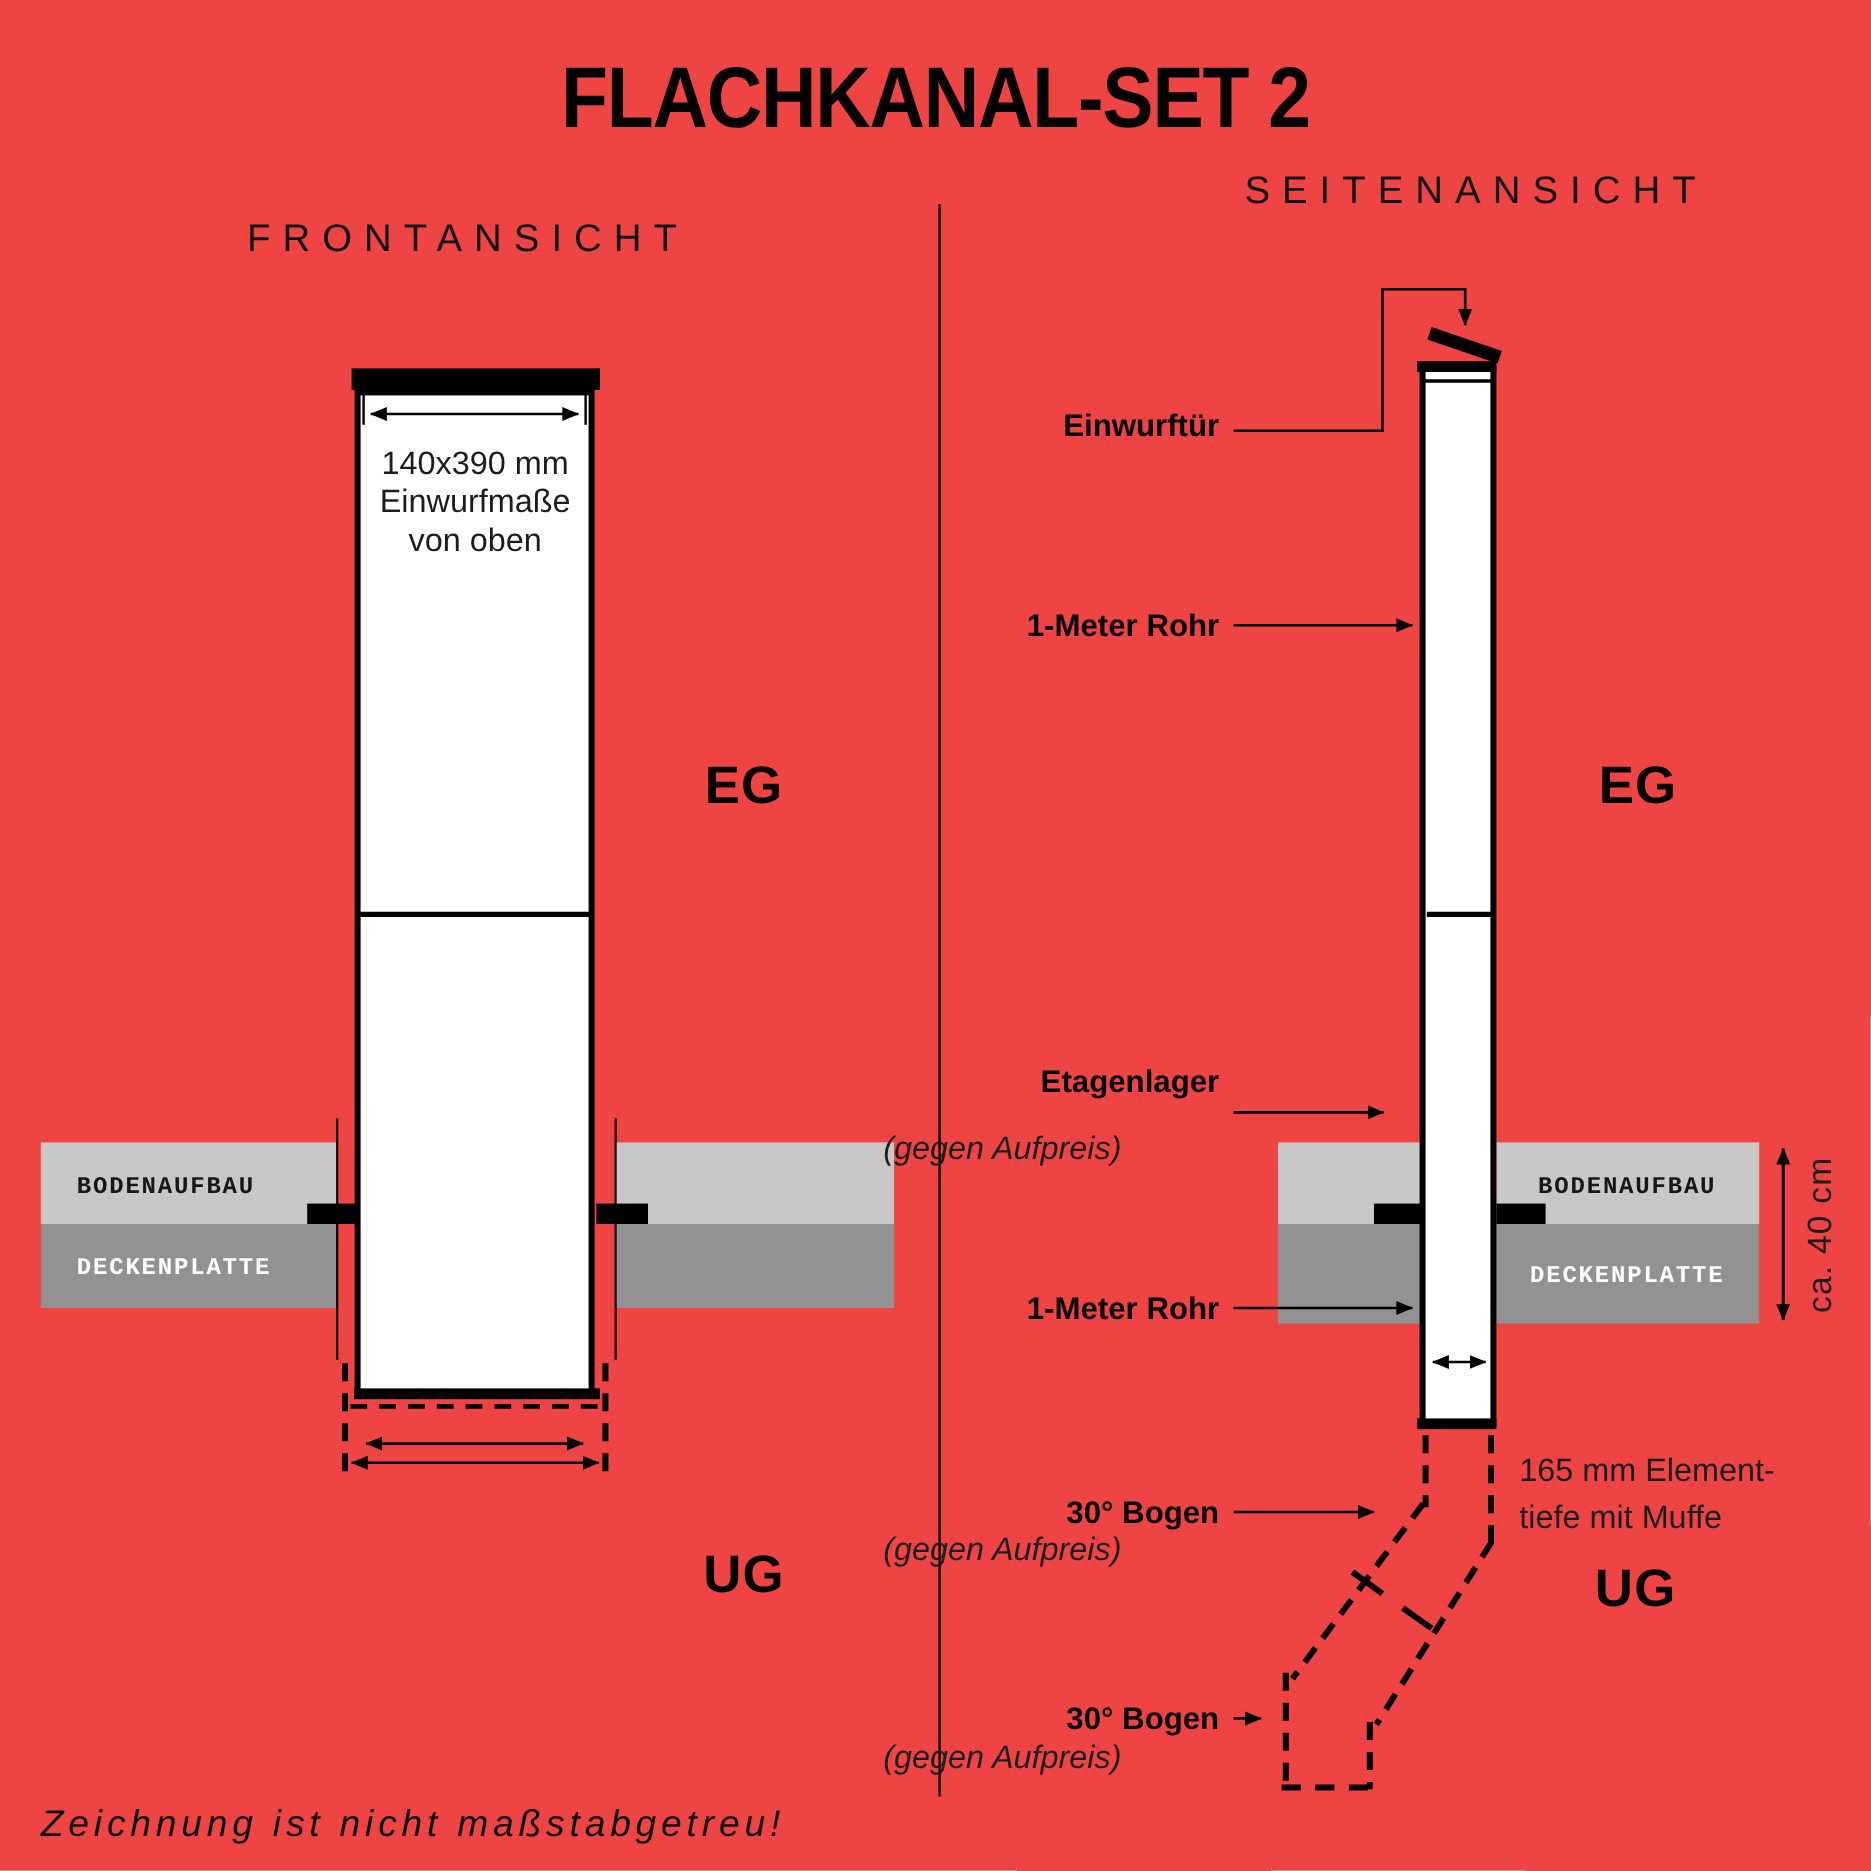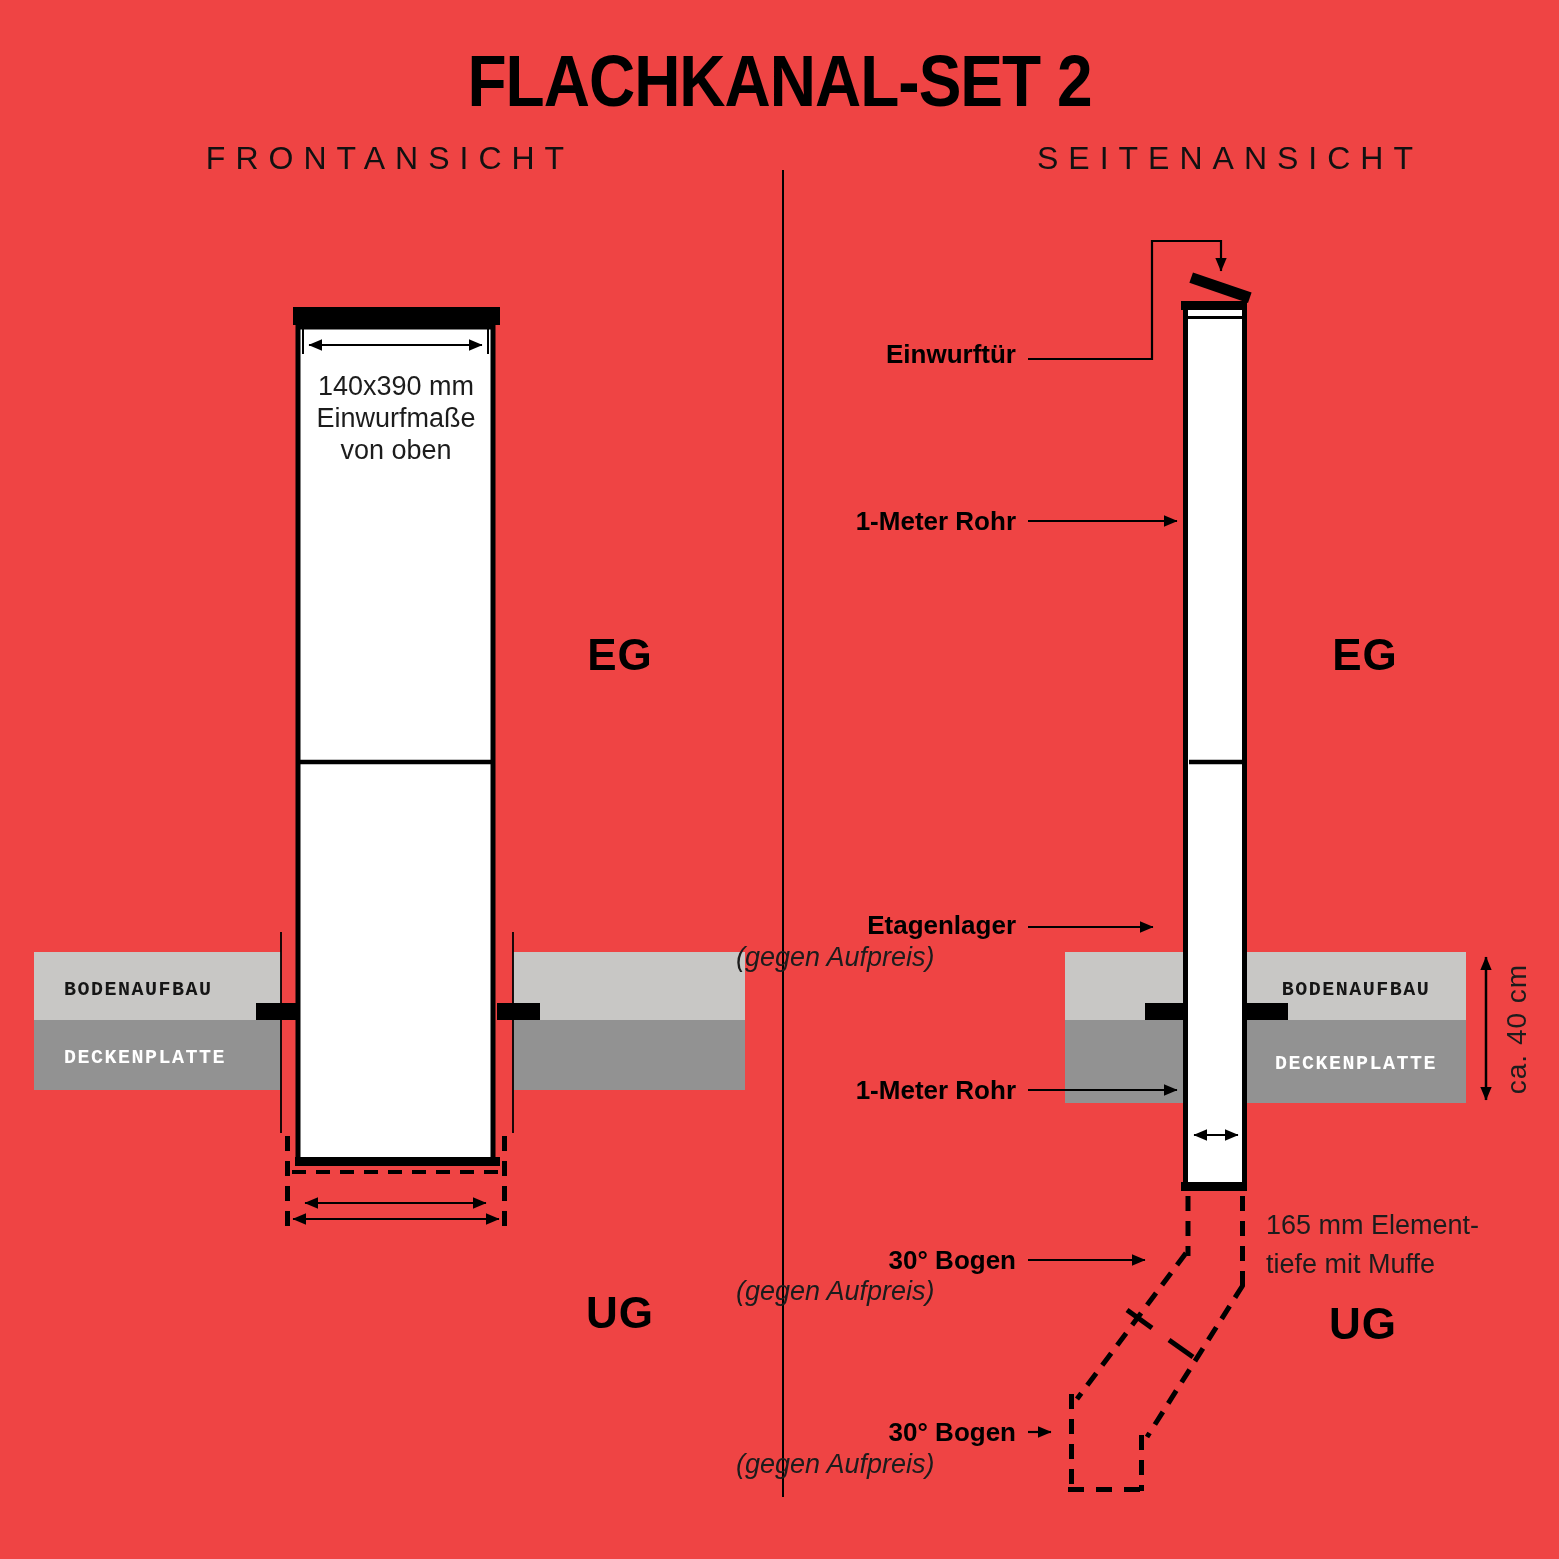"FRONTANSICHT" div.txt { margin-top: none -> 40px }
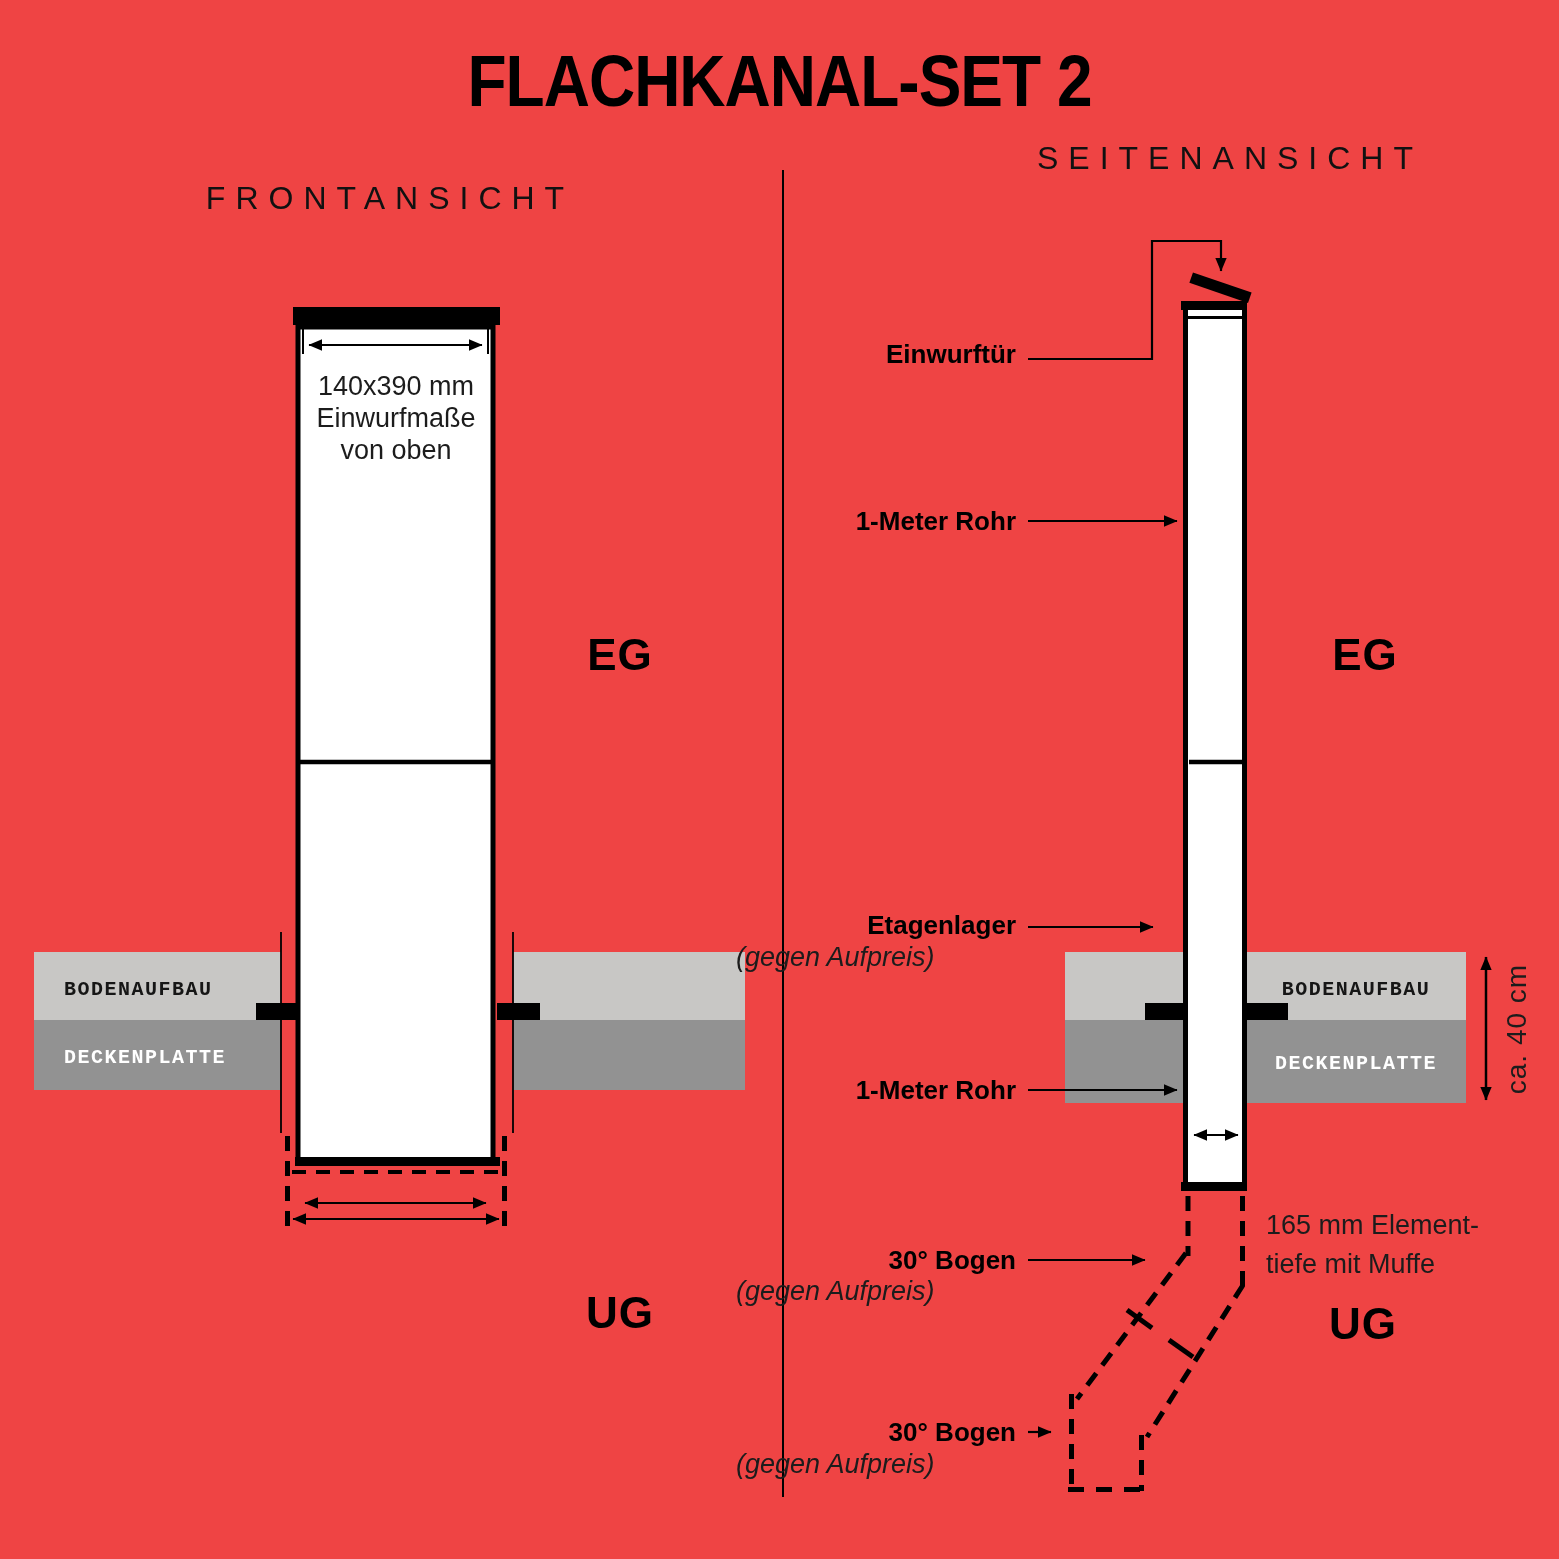"Etagenlager" div.txt { top: 910px -> 886px }
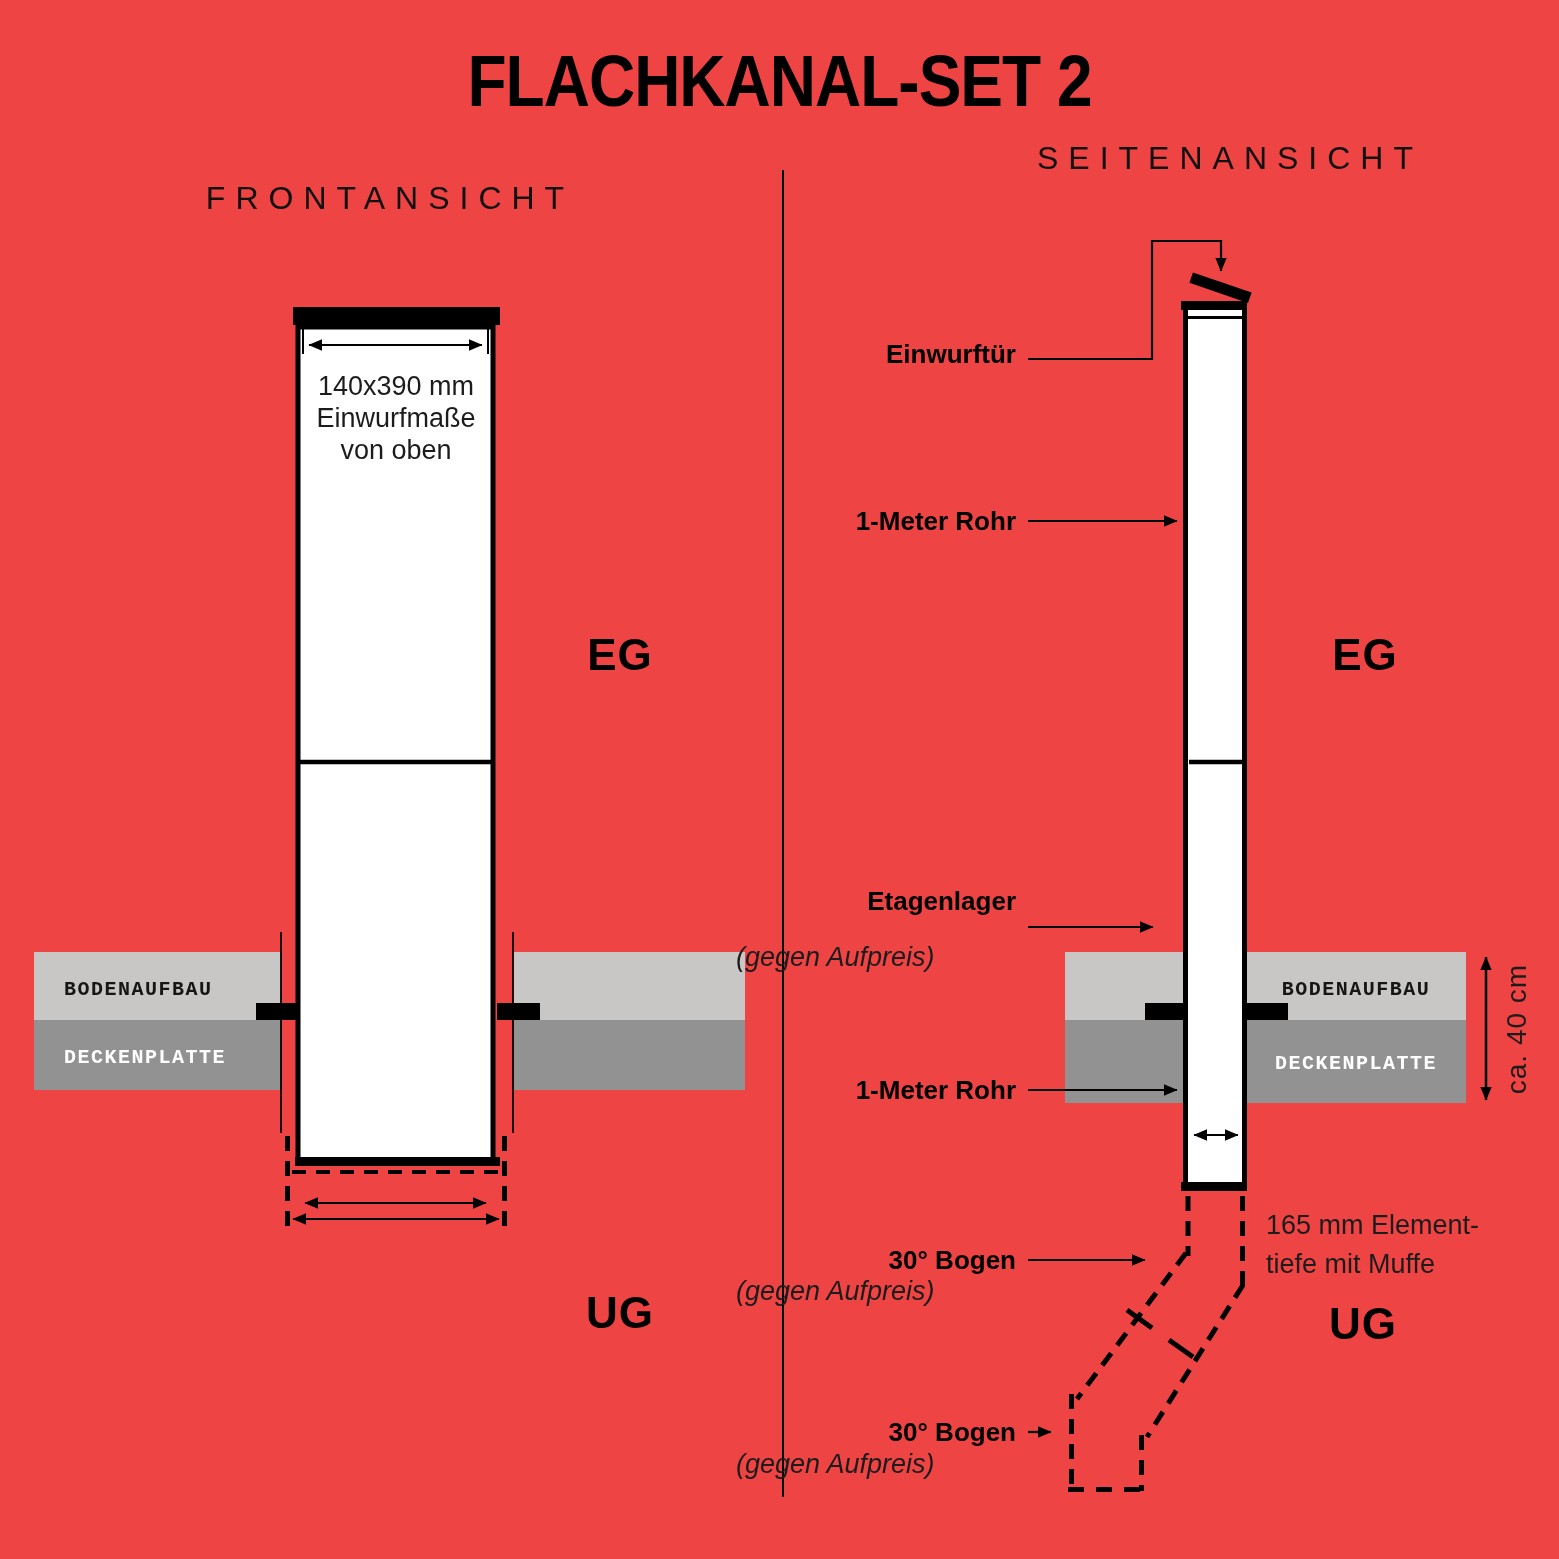"Zeichnung ist nicht maßstabgetreu!" div.txt { html: none -> <div>Zeichnung ist nicht maßstabgetreu!</div> }
